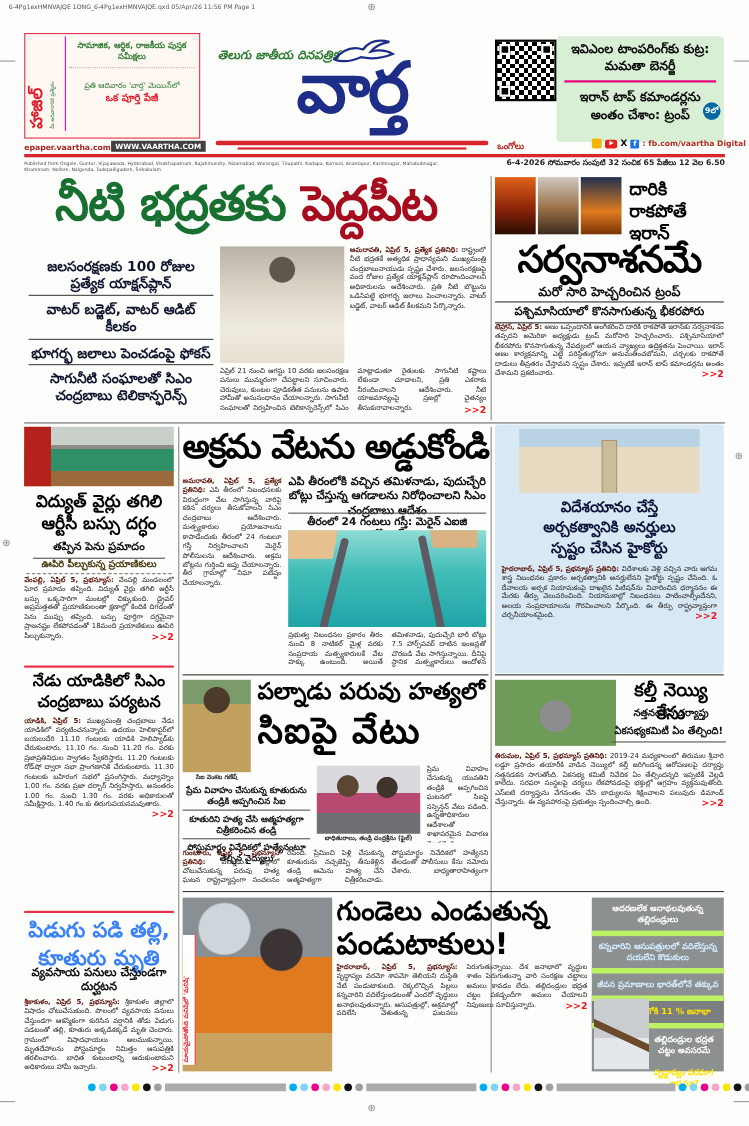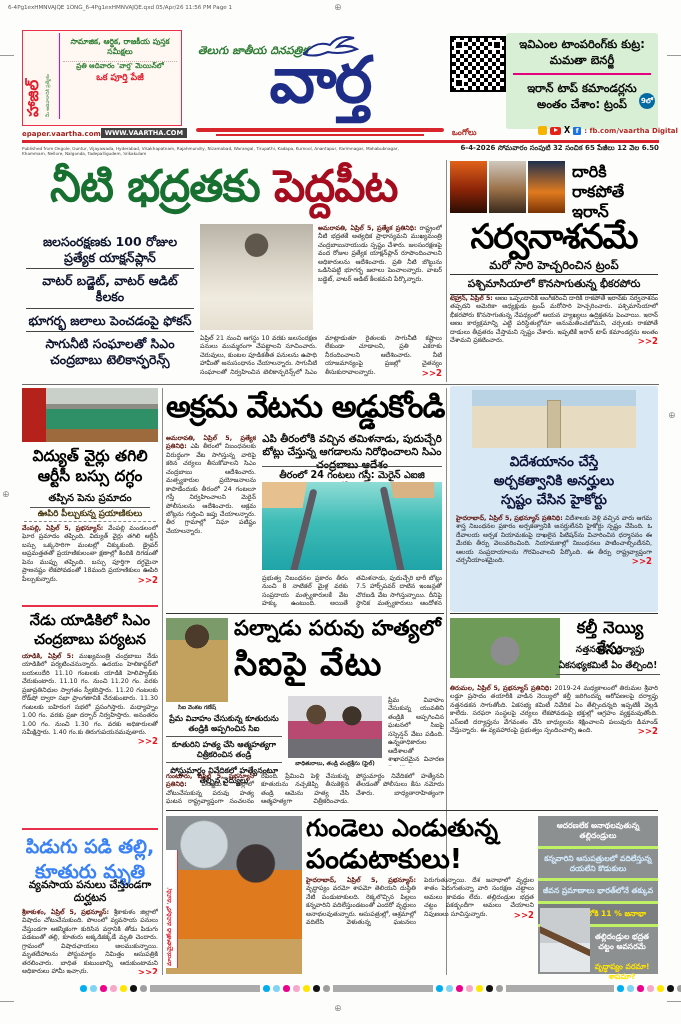"ప్రతి ఆదివారం 'వార్త' మెయిన్‌లో" div { font-weight: bold -> normal; margin-top: 0 -> 12px }
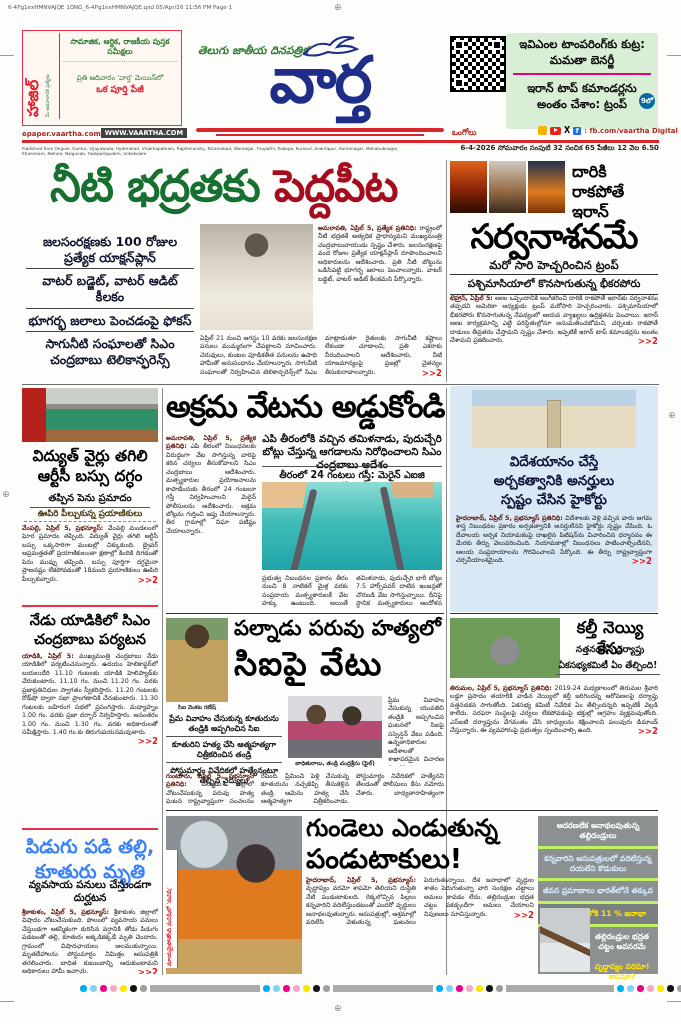"ఆదరణలేక అనాథలవుతున్న తల్లిదండ్రులు" .gb-item { border-bottom: 3px solid #bef264 -> 5px solid #bef264 }
